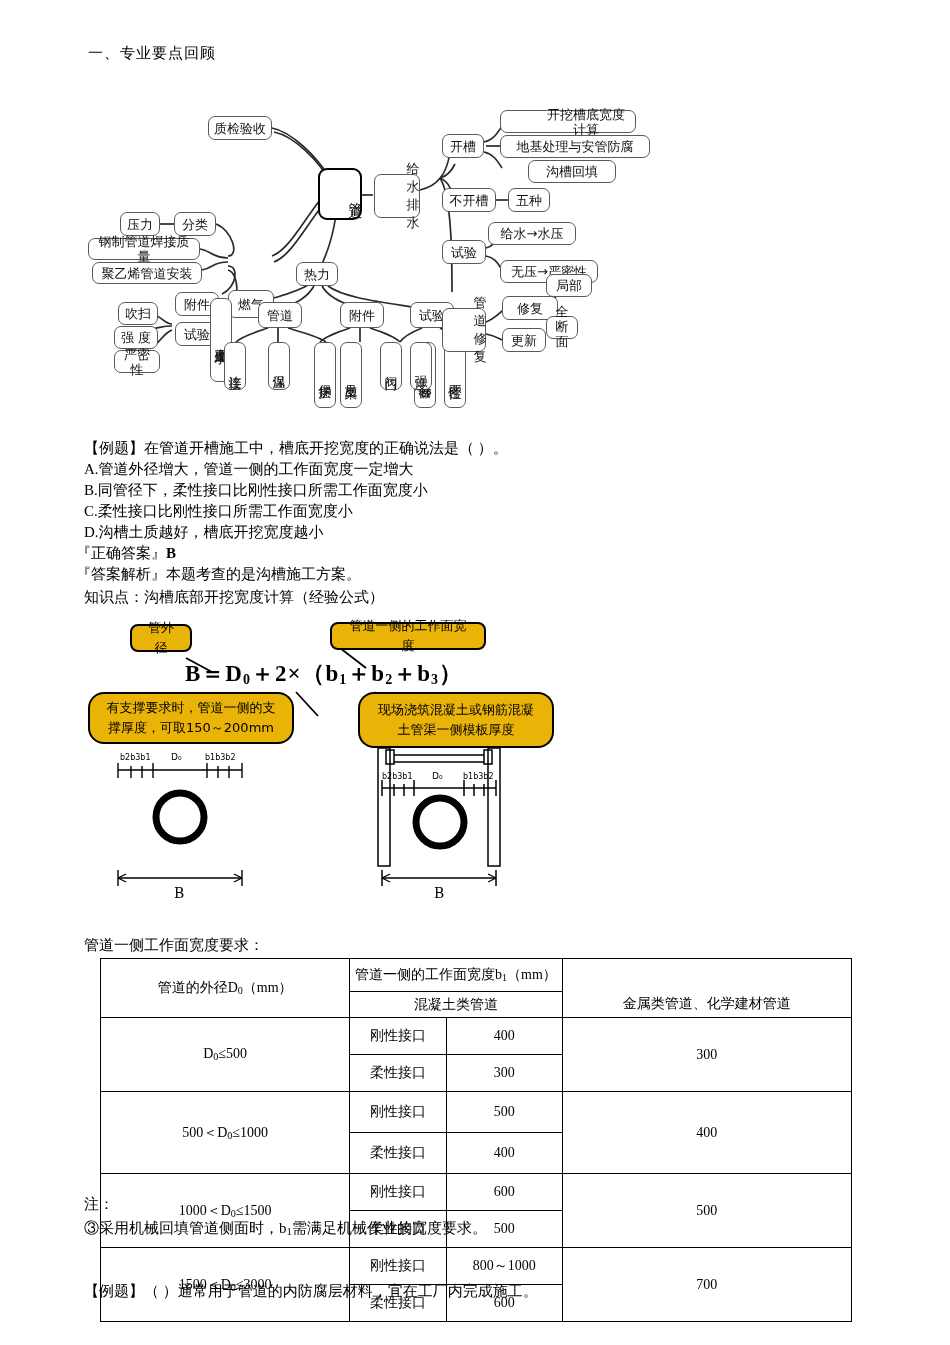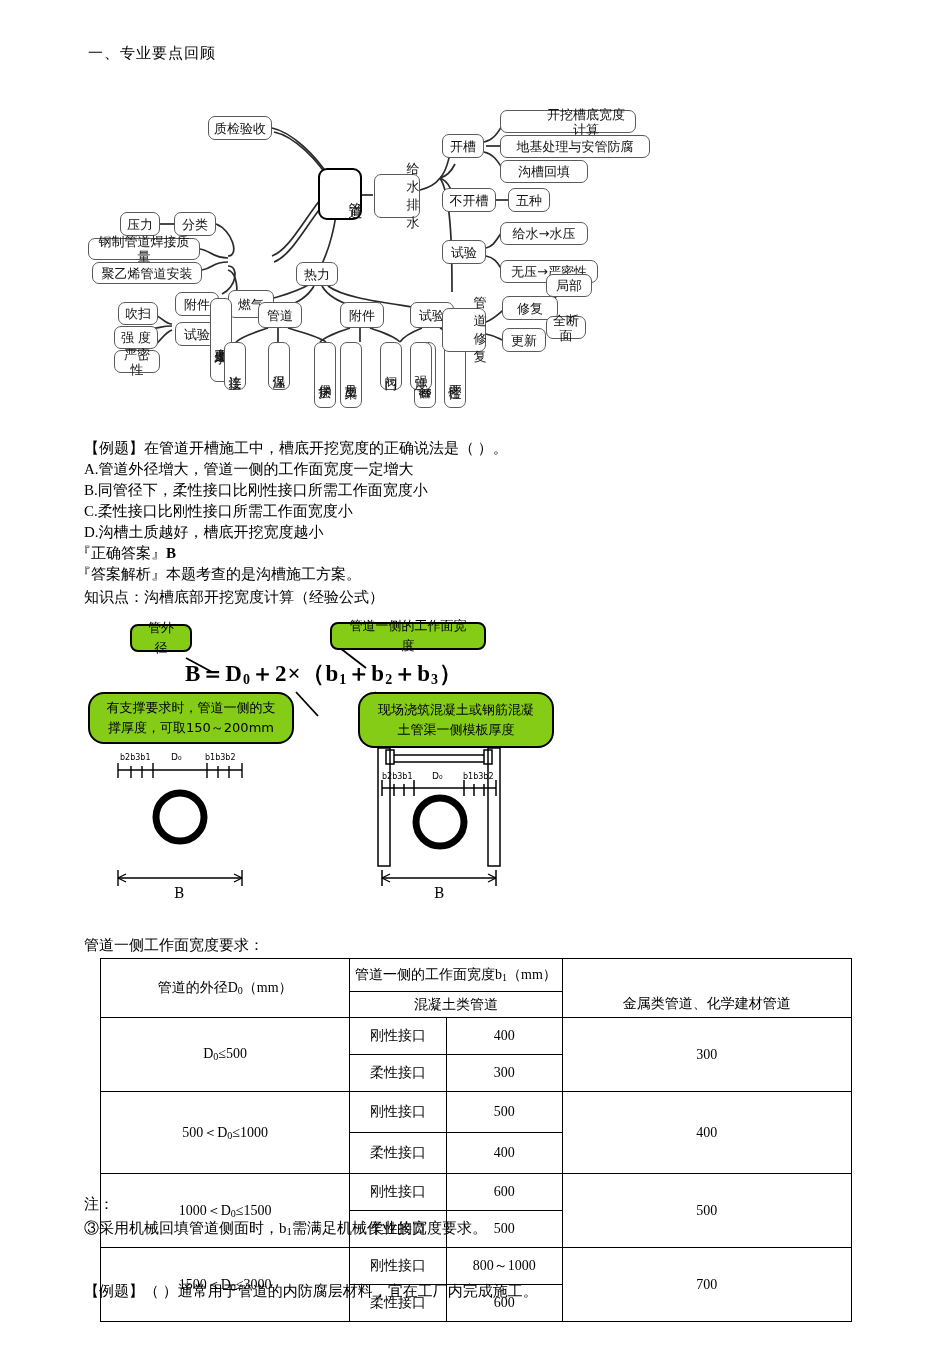"沟槽回填" div.mm-node { left: 500px -> 528px }
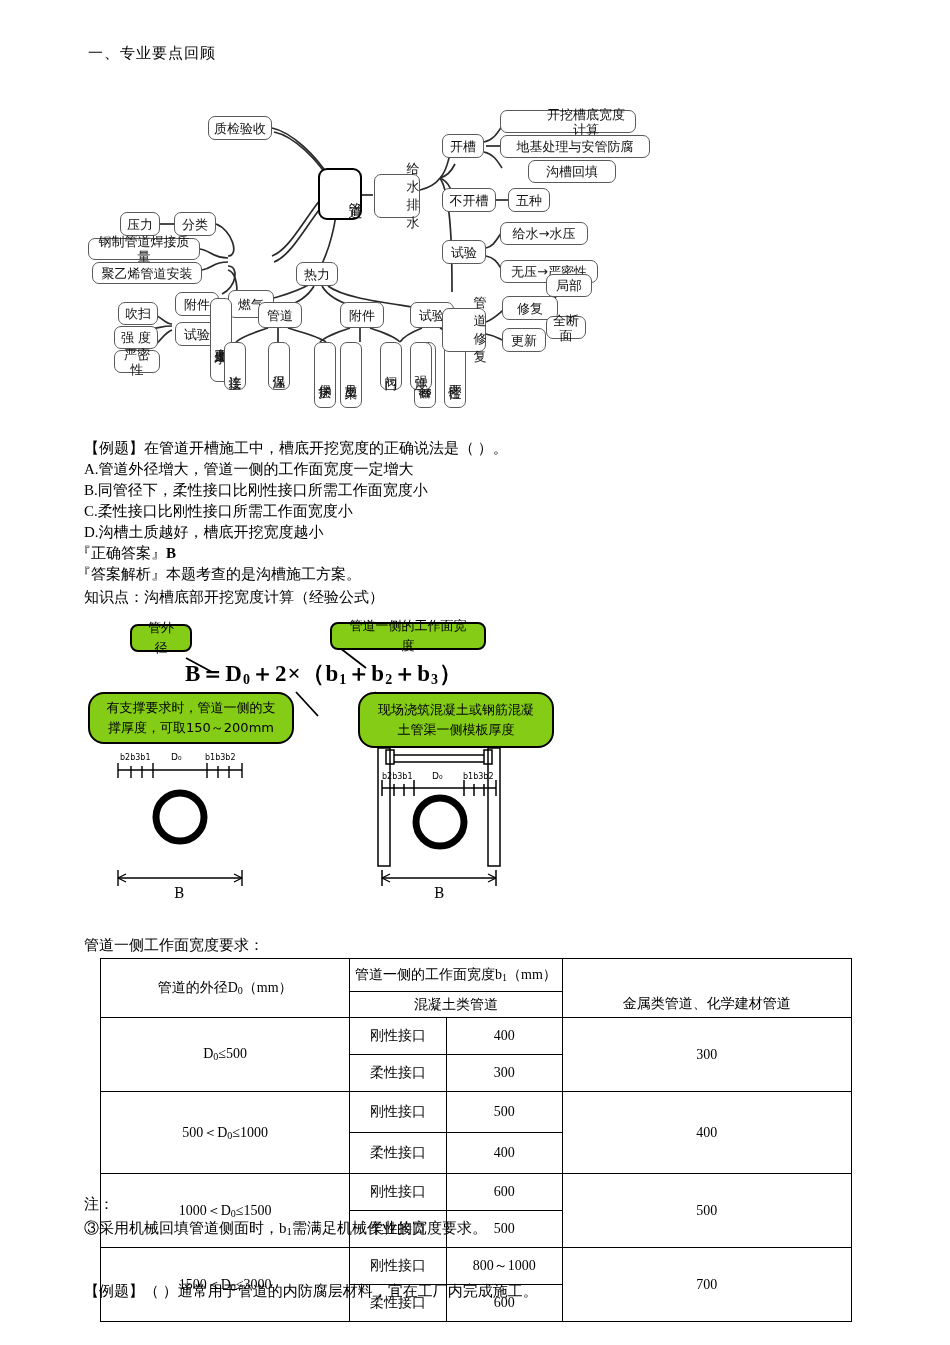"给水→水压" div.mm-node { left: 500px -> 488px }
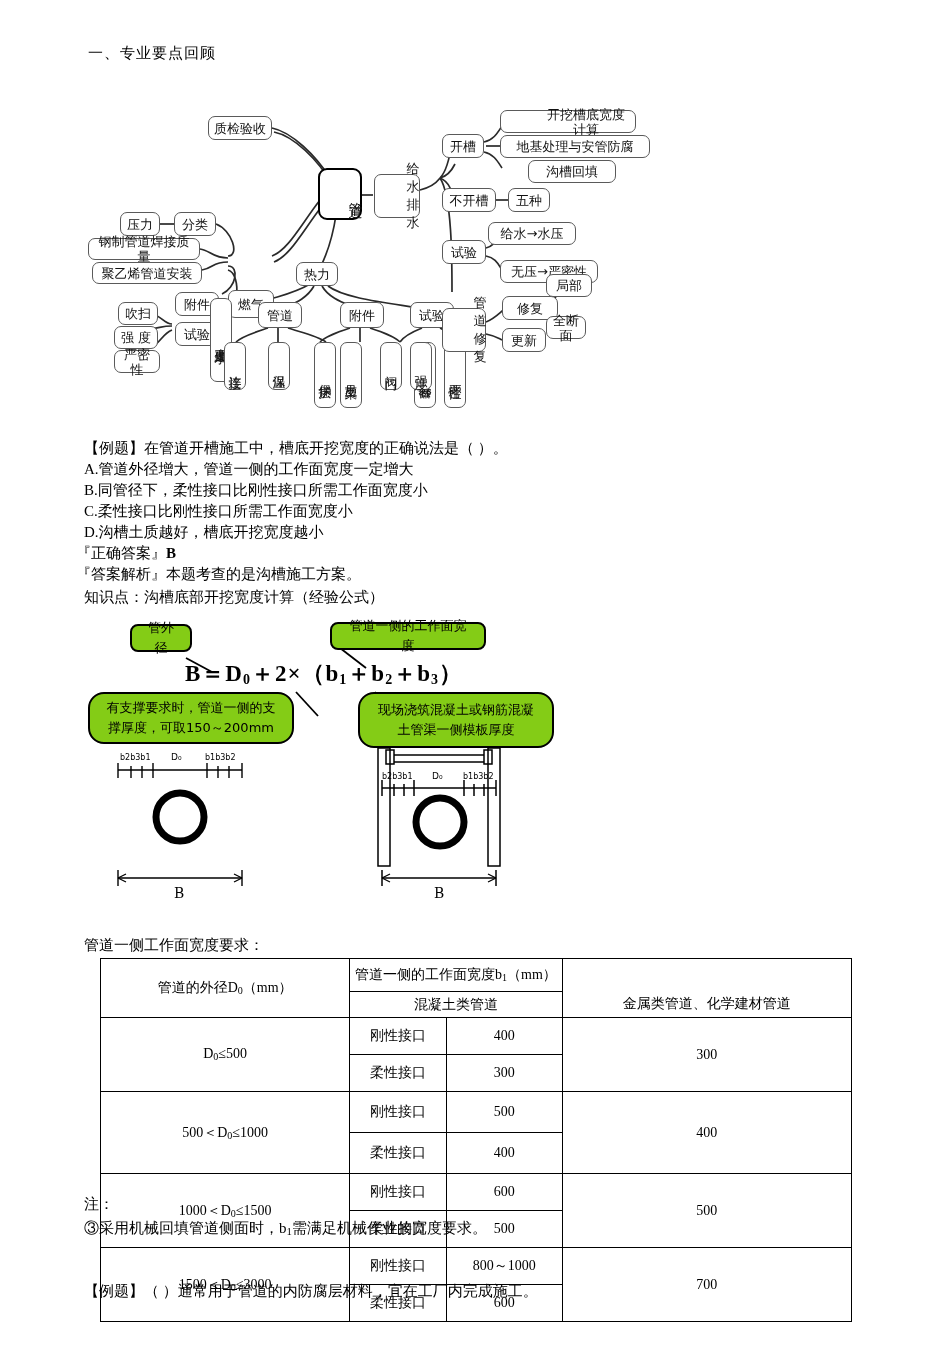"全断面" div.mm-node { font-family: none -> Liberation Mono, monospace; width: 40px -> 32px }
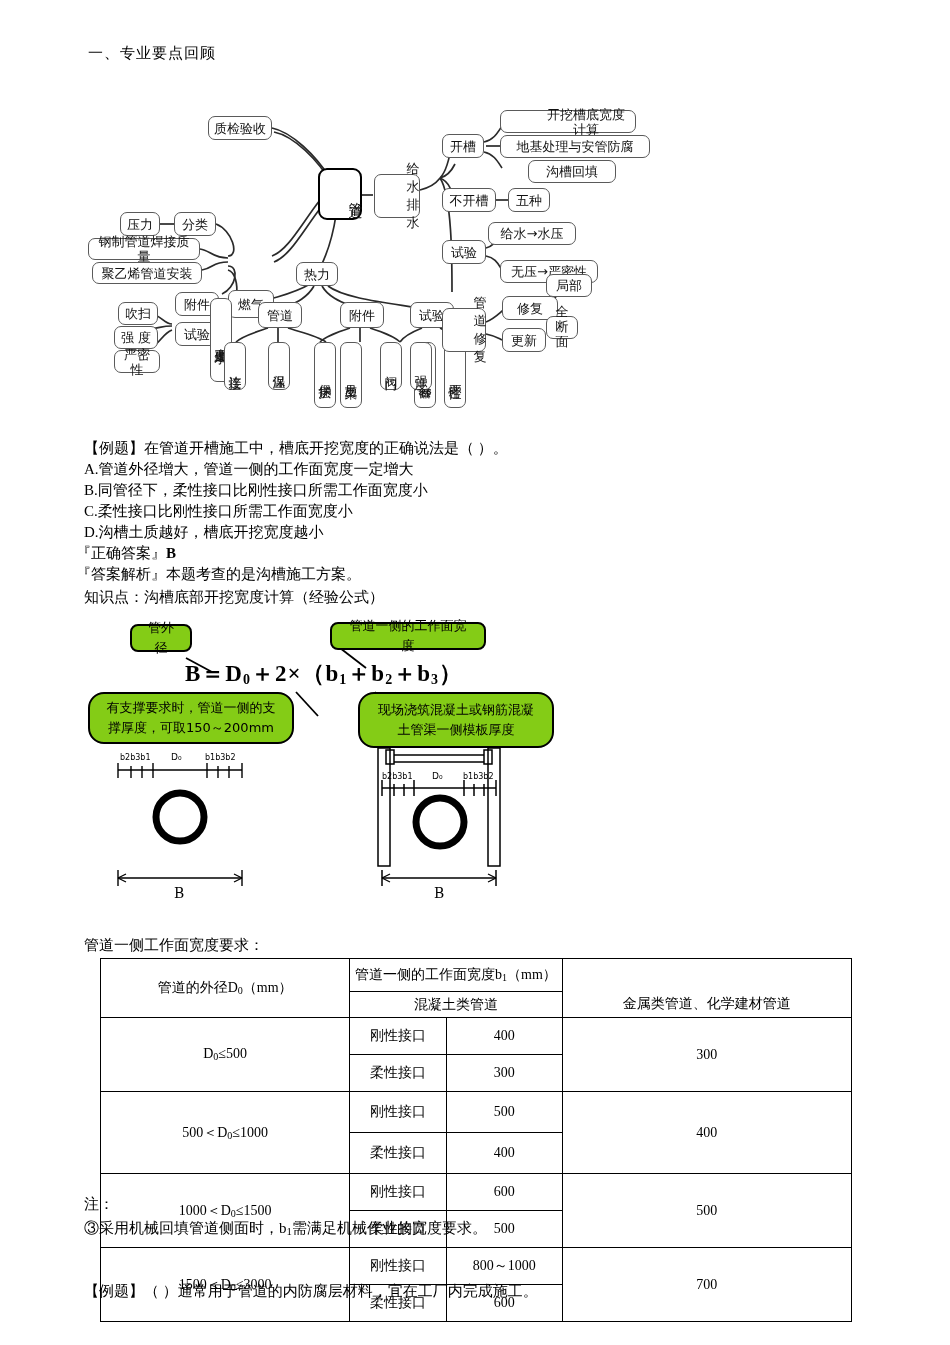"管外径" .cal-box { background: #84cc16 -> #eab308 }
